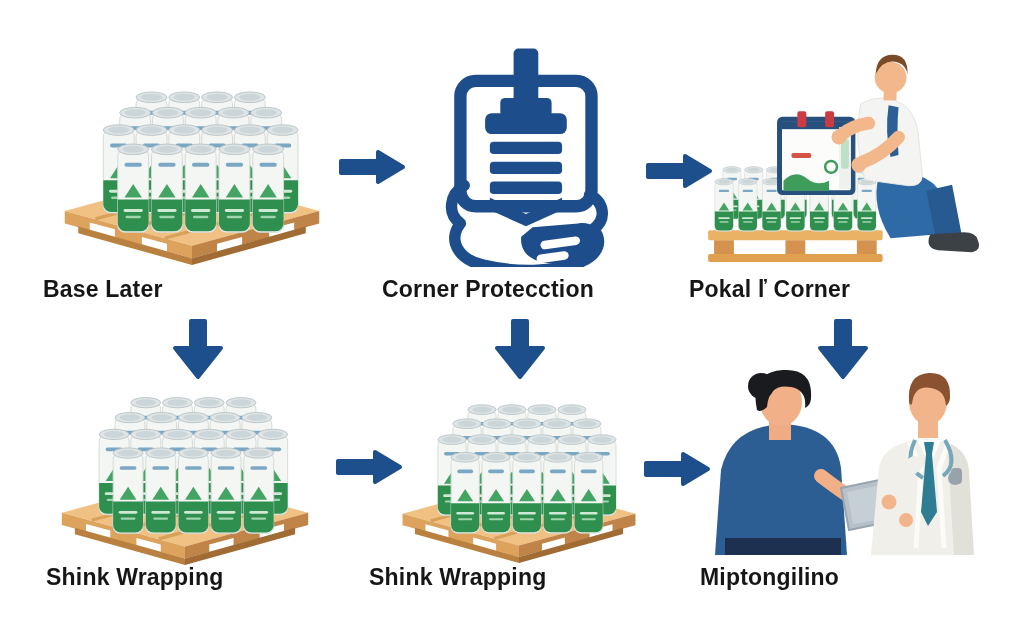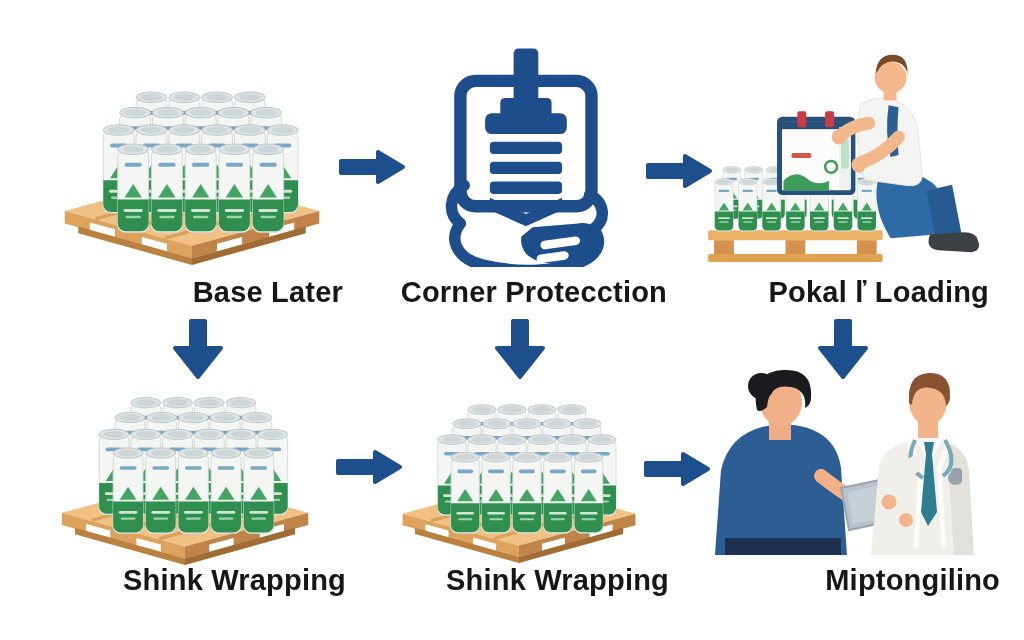"Base Later" .label { font-size: 29px -> 23px; text-align: right -> left }
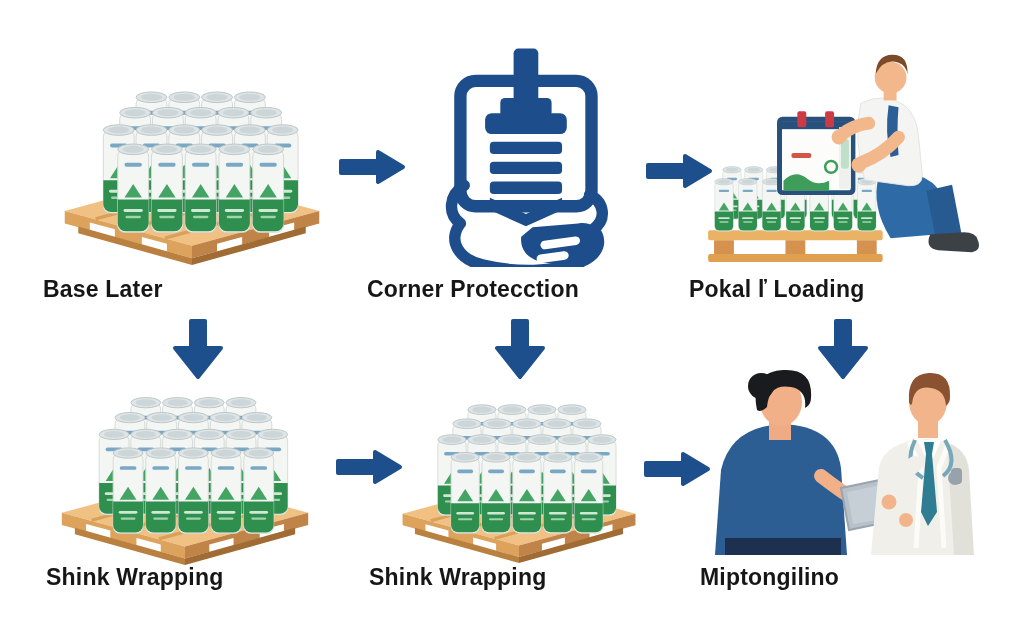"Corner Protecction" div.label { left: 367px -> 382px }
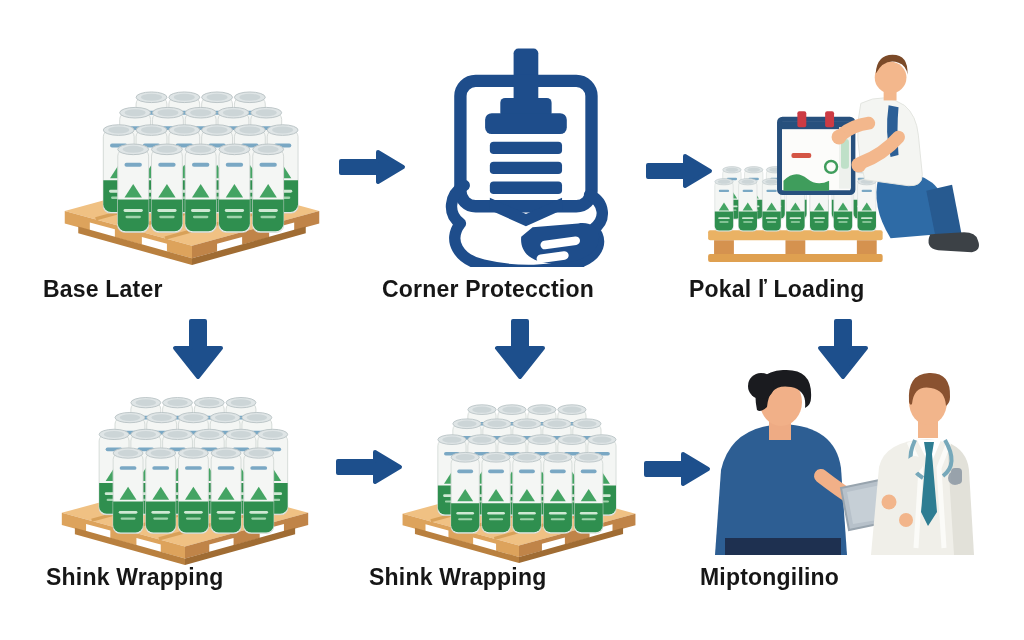"Pokal ľ Loading" div.label { text: Loading -> Corner }
